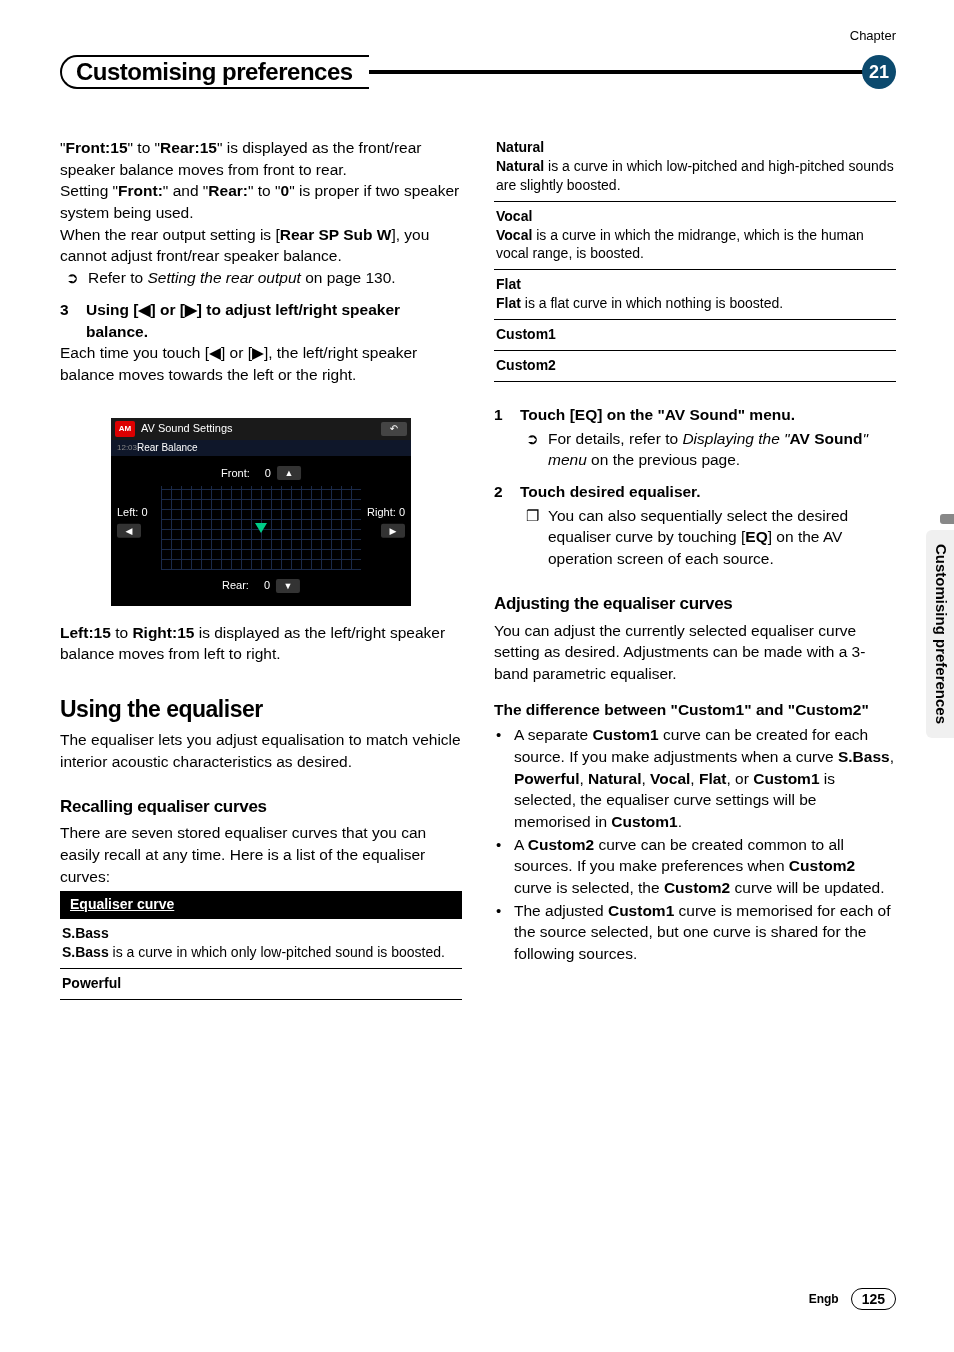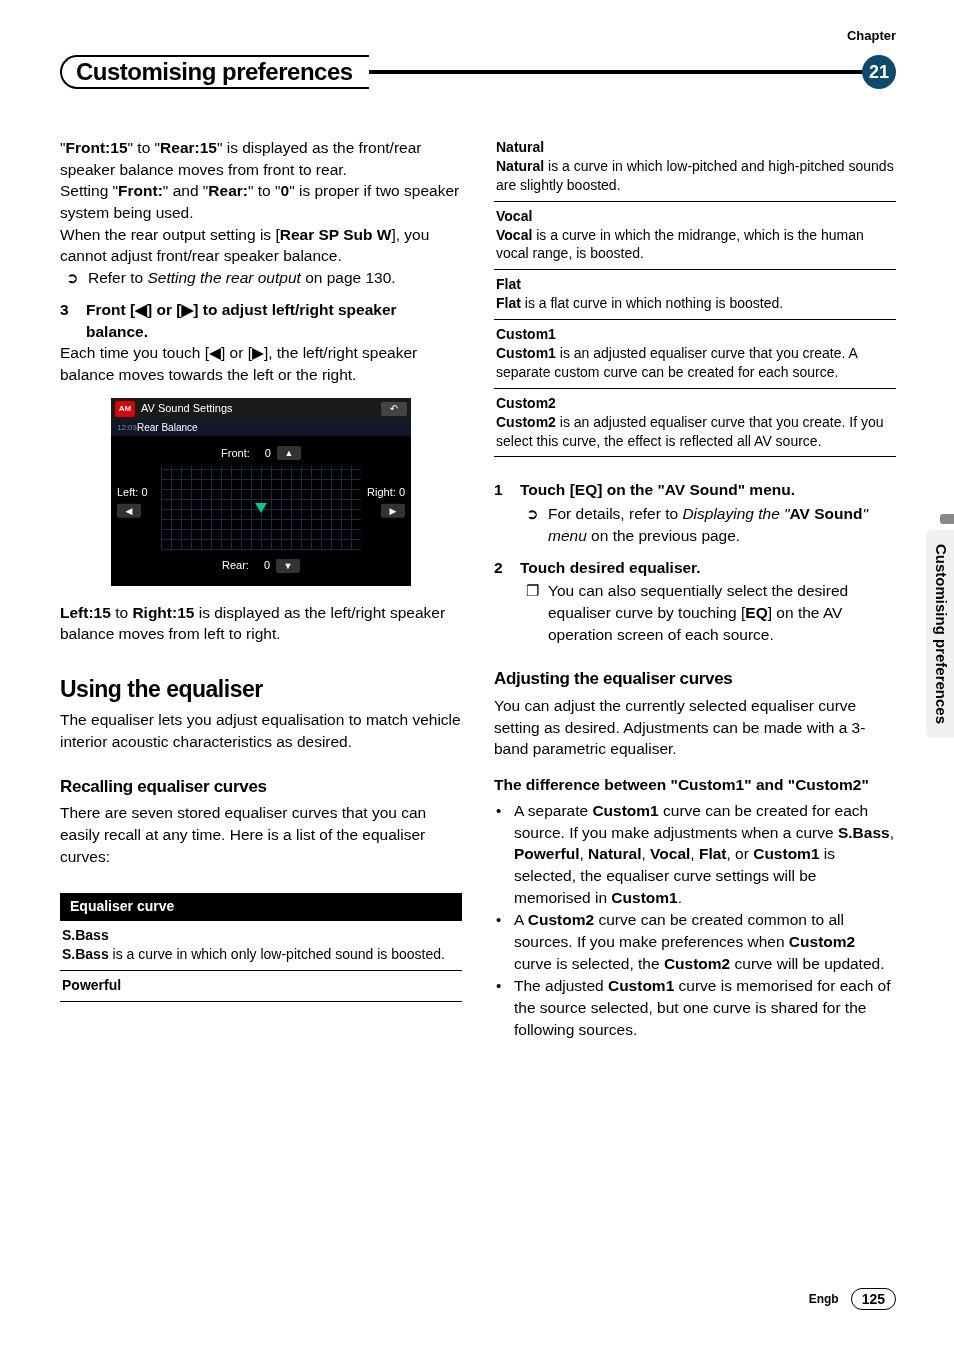"Chapter" .chapter-label { font-weight: bold -> normal }
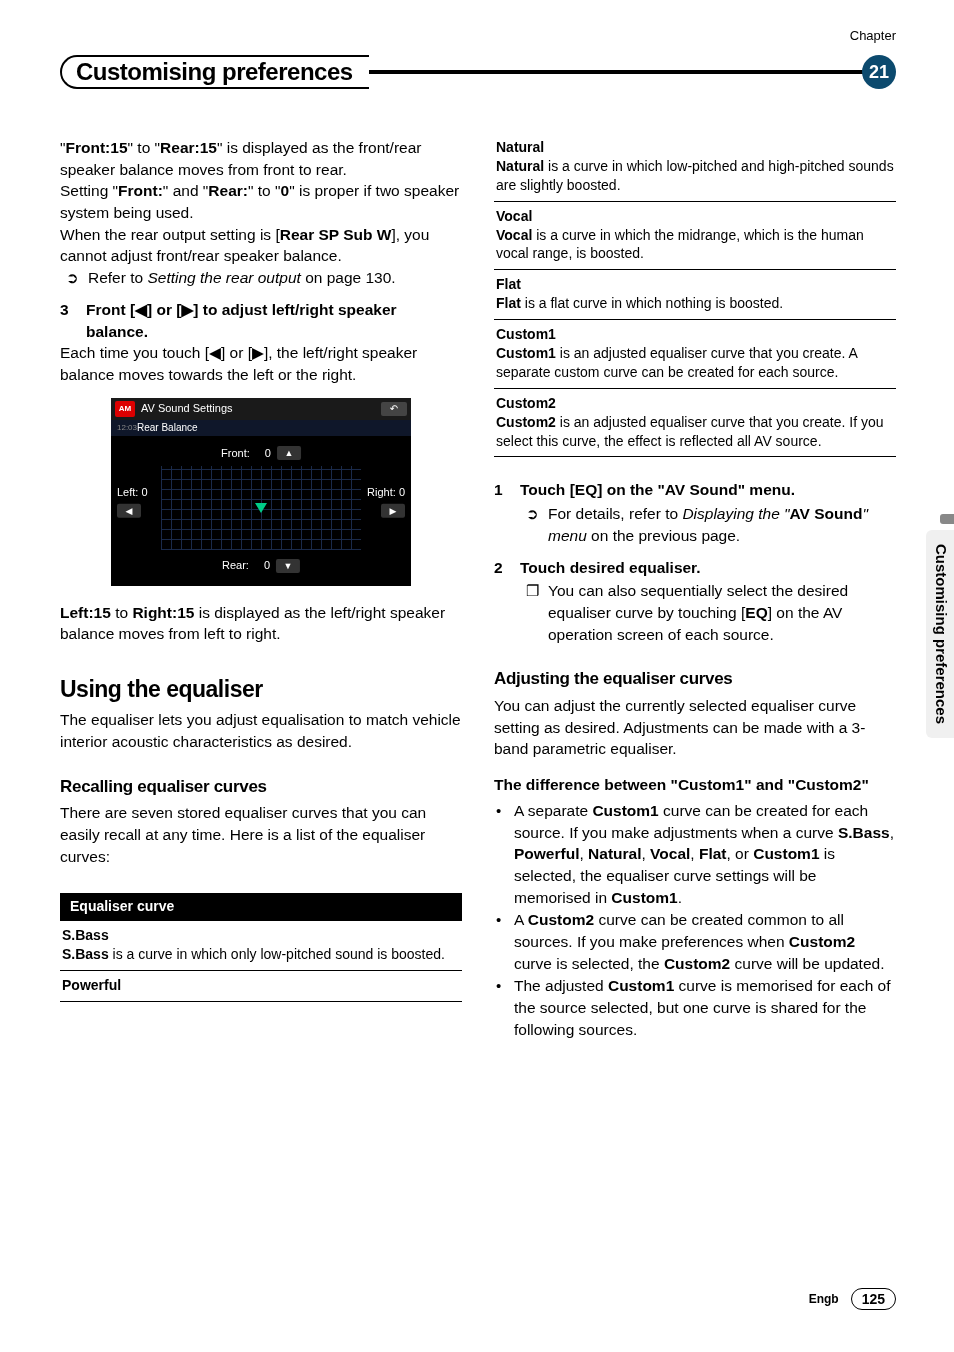"Front [◀] or [▶] to" div.step-body-head { text: Front -> Using }
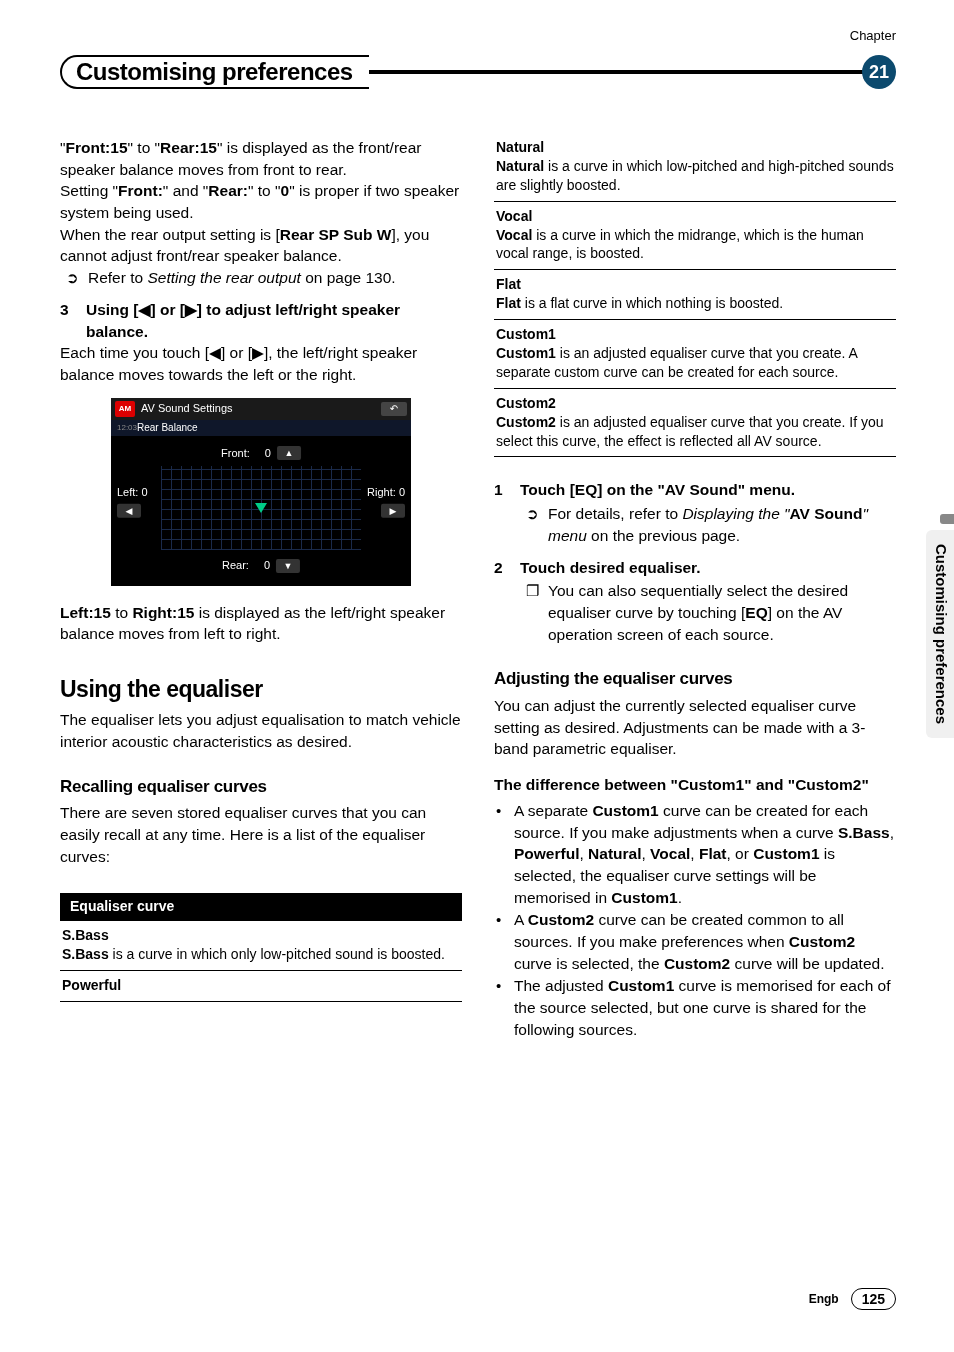"Custom1 is an adjusted equaliser" div { html: <div><span>Custom1</span> is an adjusted equaliser curve that you create. A separate custom curve can be created for each source.</div> -> none }
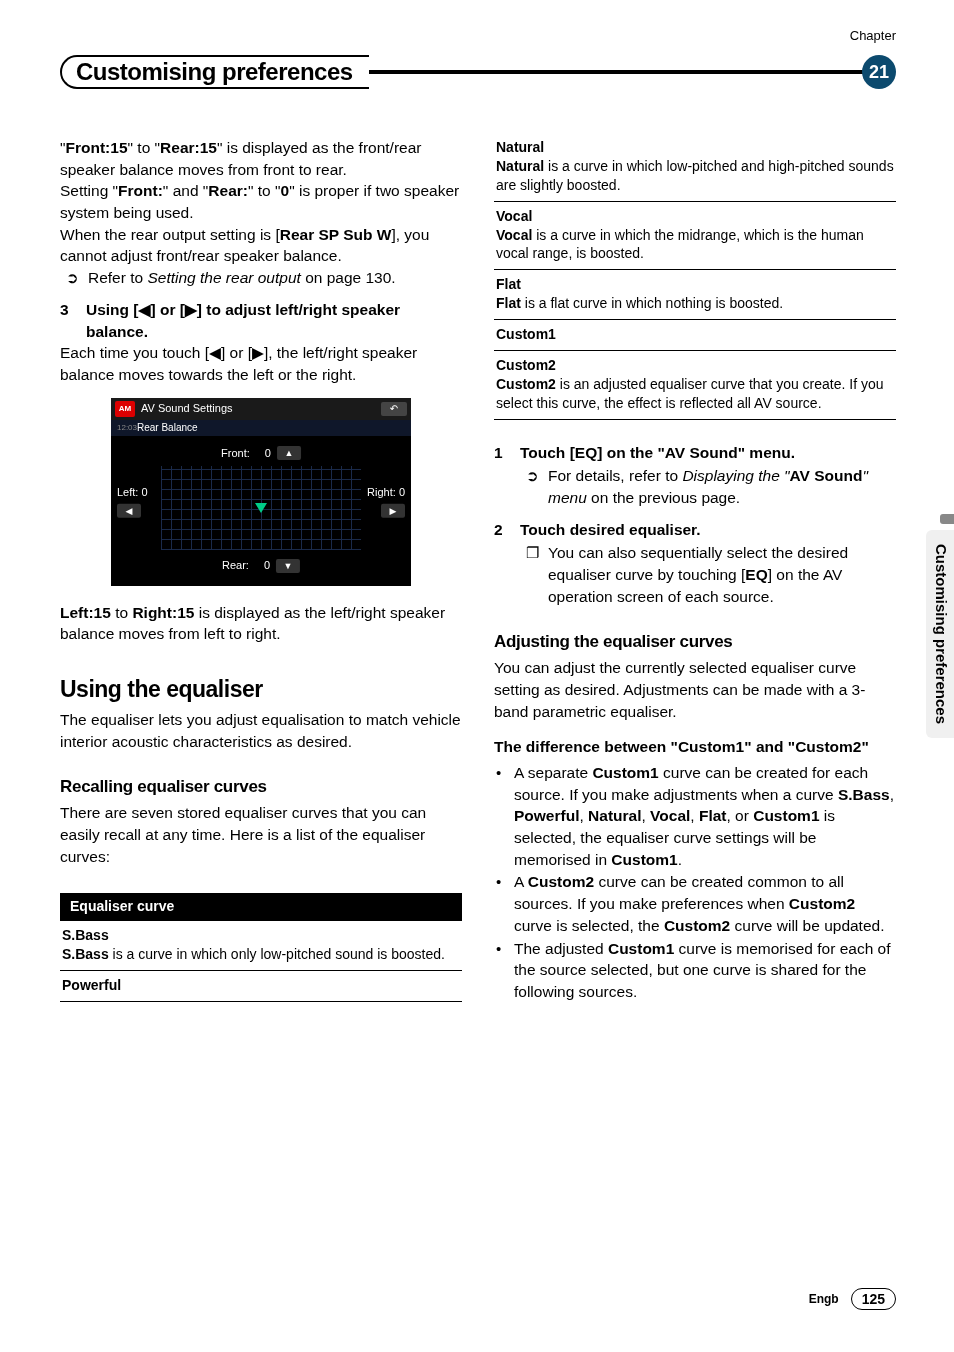"Custom2 is an adjusted equaliser" div { html: <div><span>Custom2</span> is an adjusted equaliser curve that you create. If you select this curve, the effect is reflected all AV source.</div> -> none }
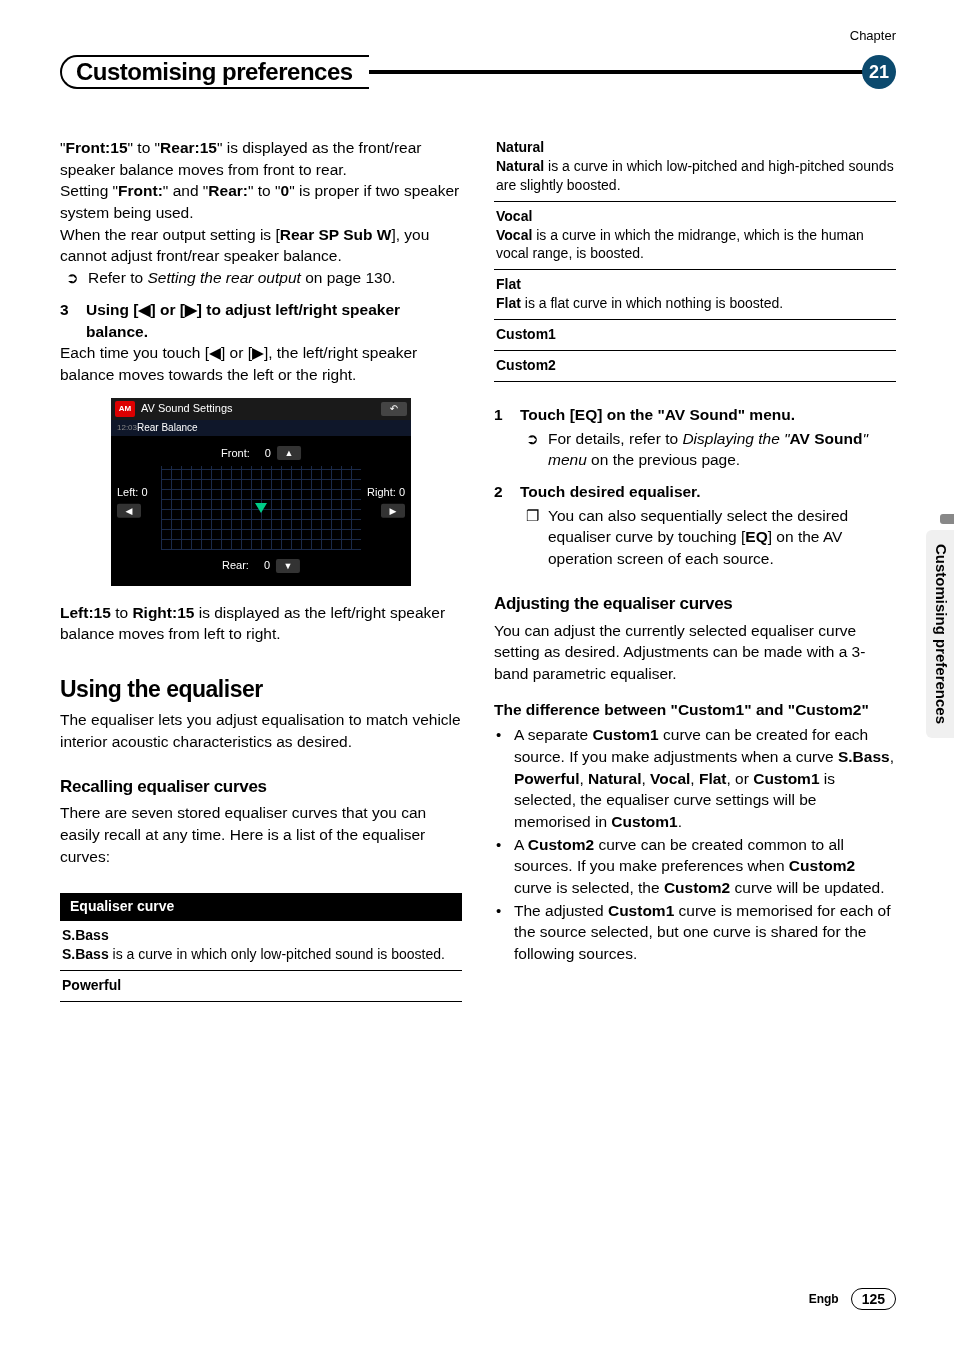"AM" .screenshot { margin: 12px auto 16px auto -> 32px auto 16px auto }
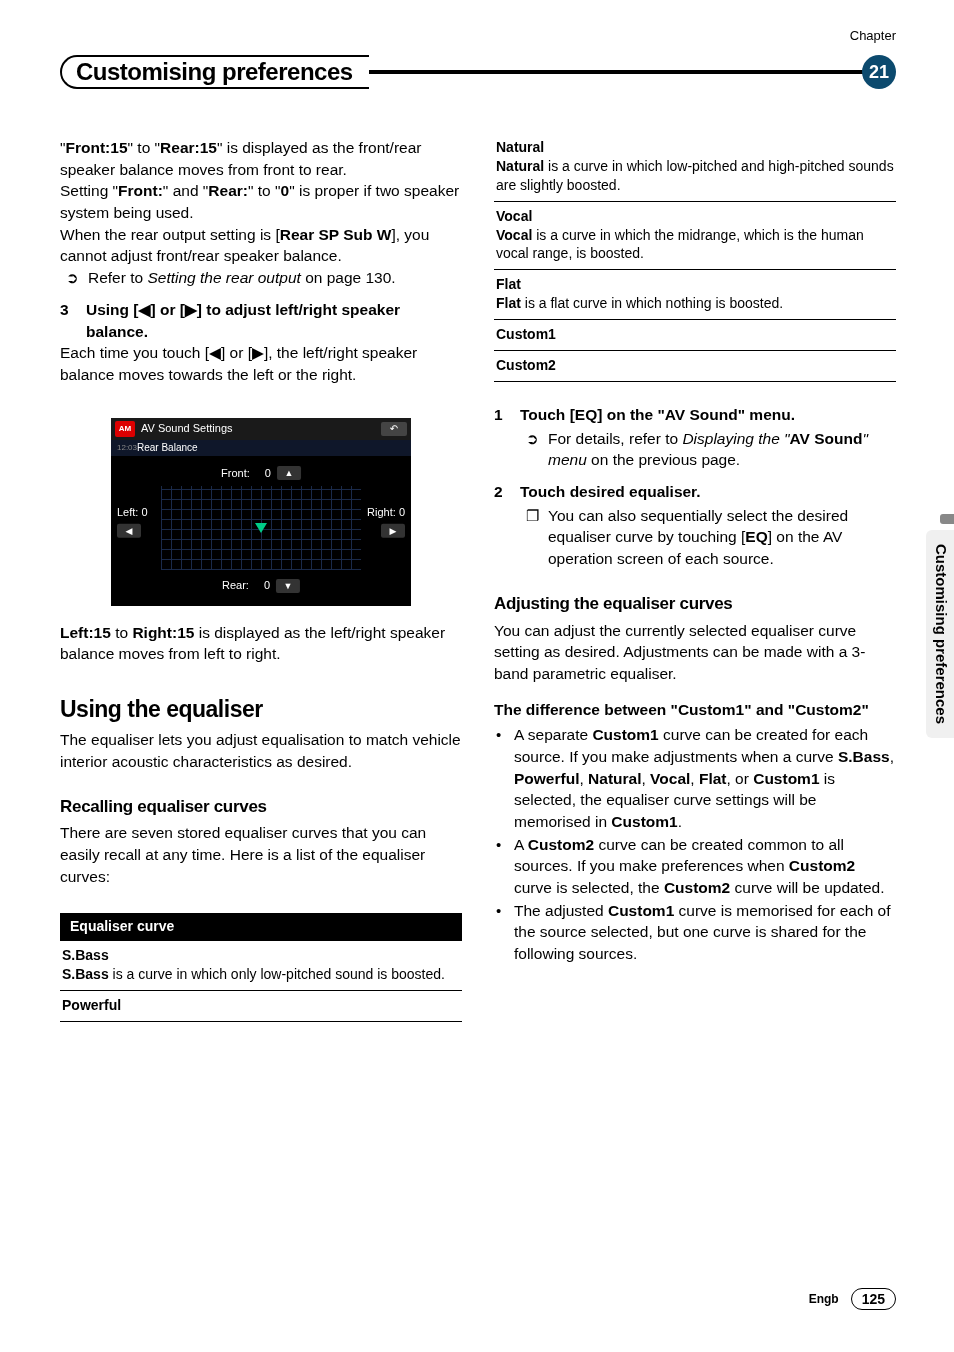"Equaliser curve" .tbl-head { margin-top: 26px -> 4px; text-decoration: none -> underline }
